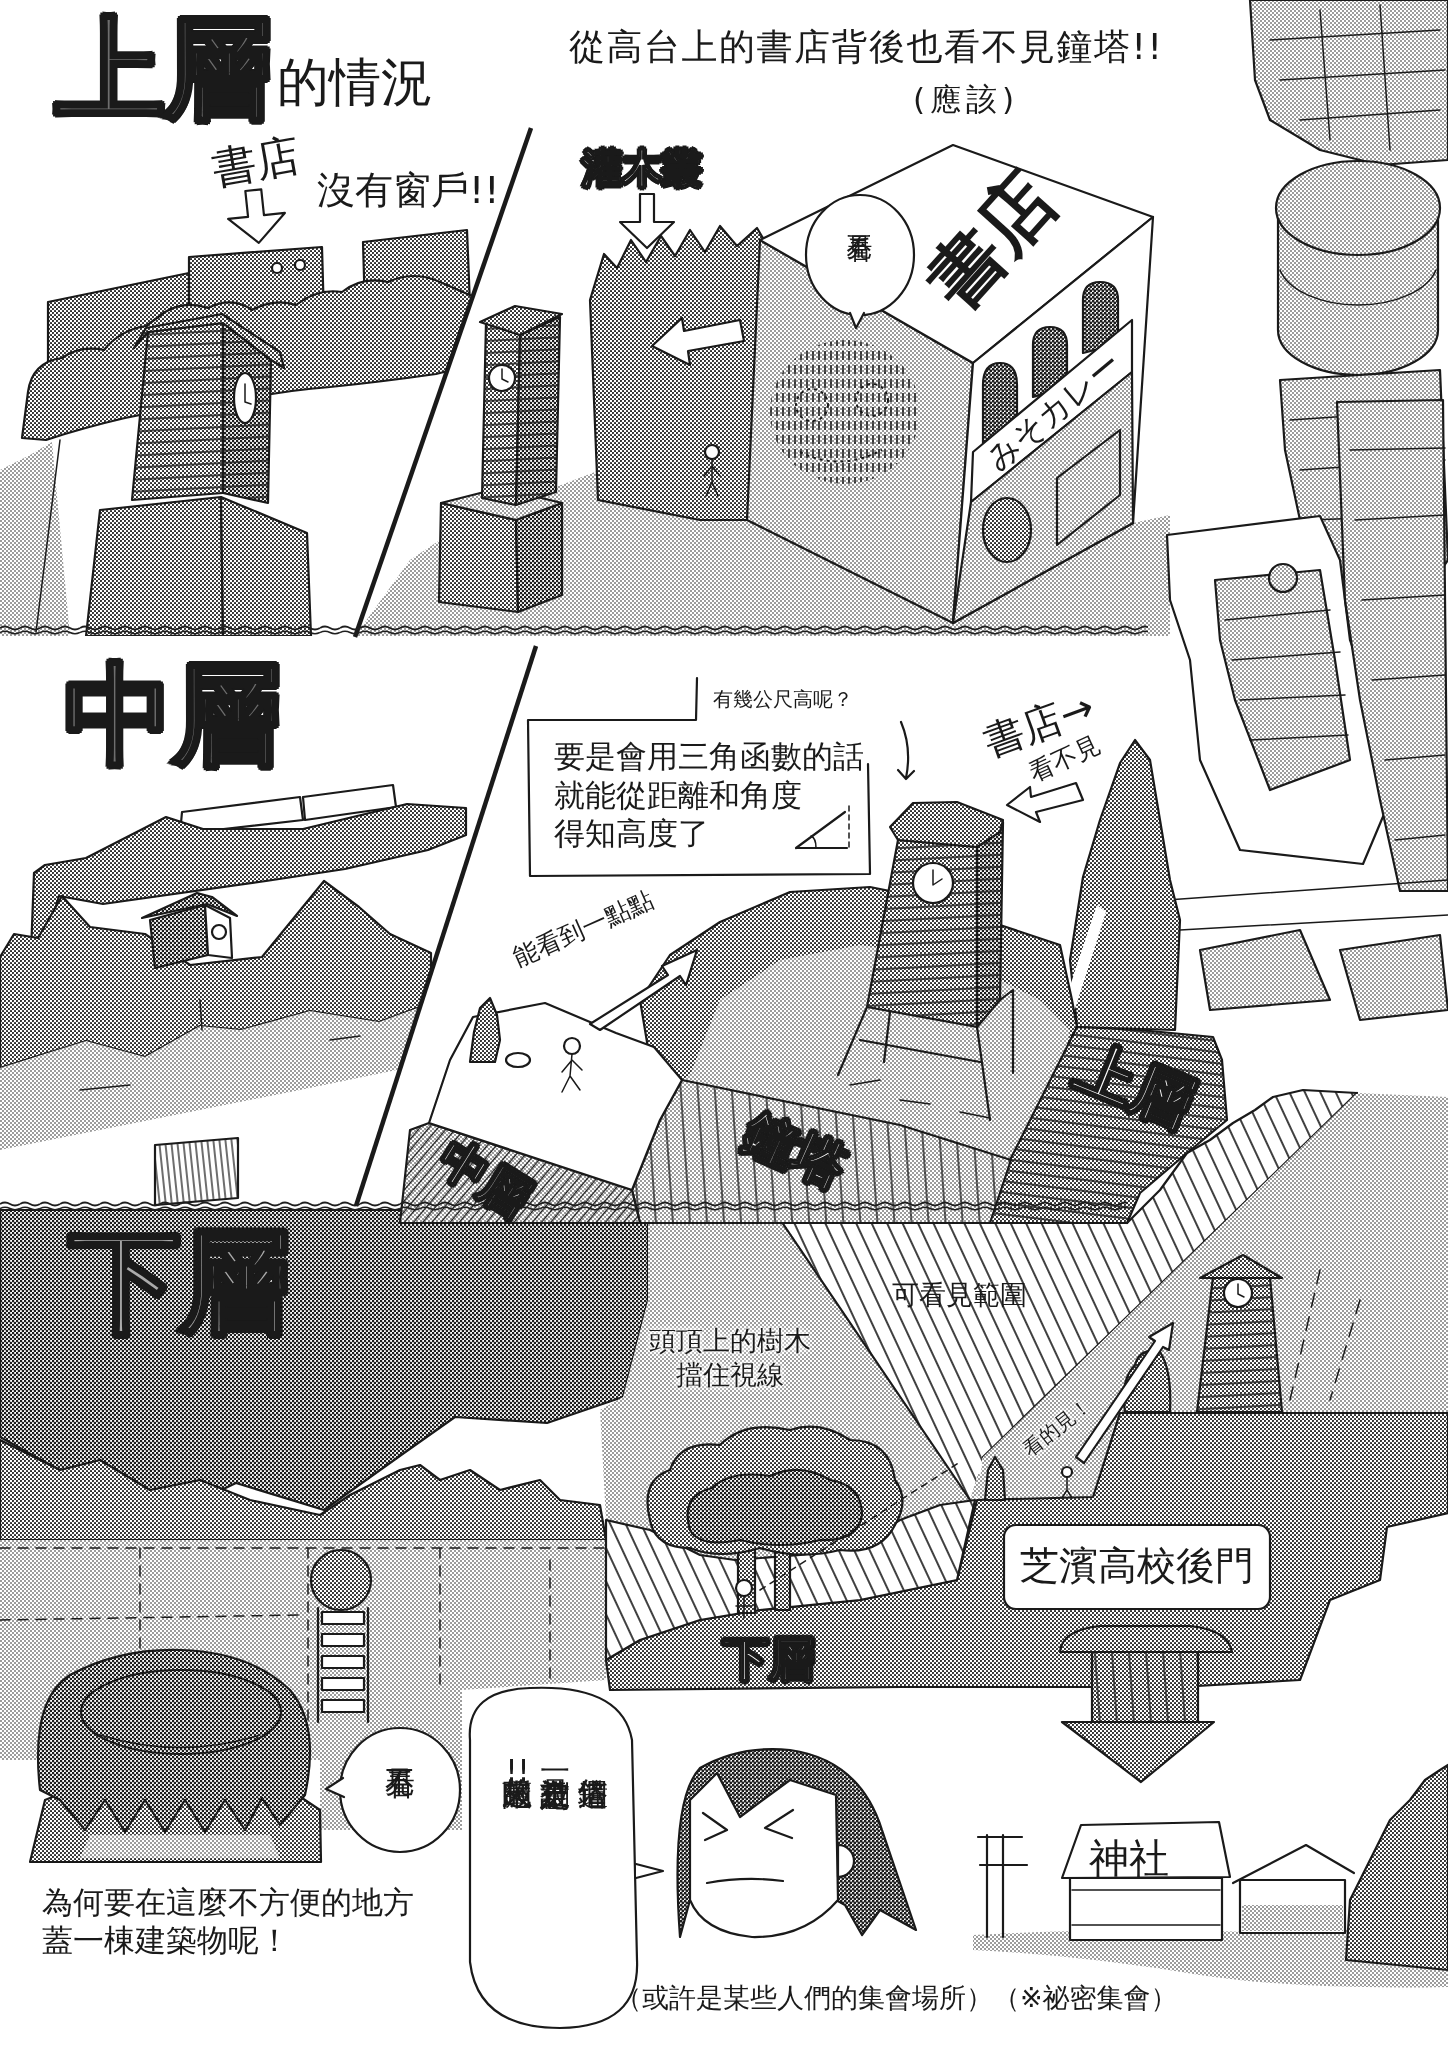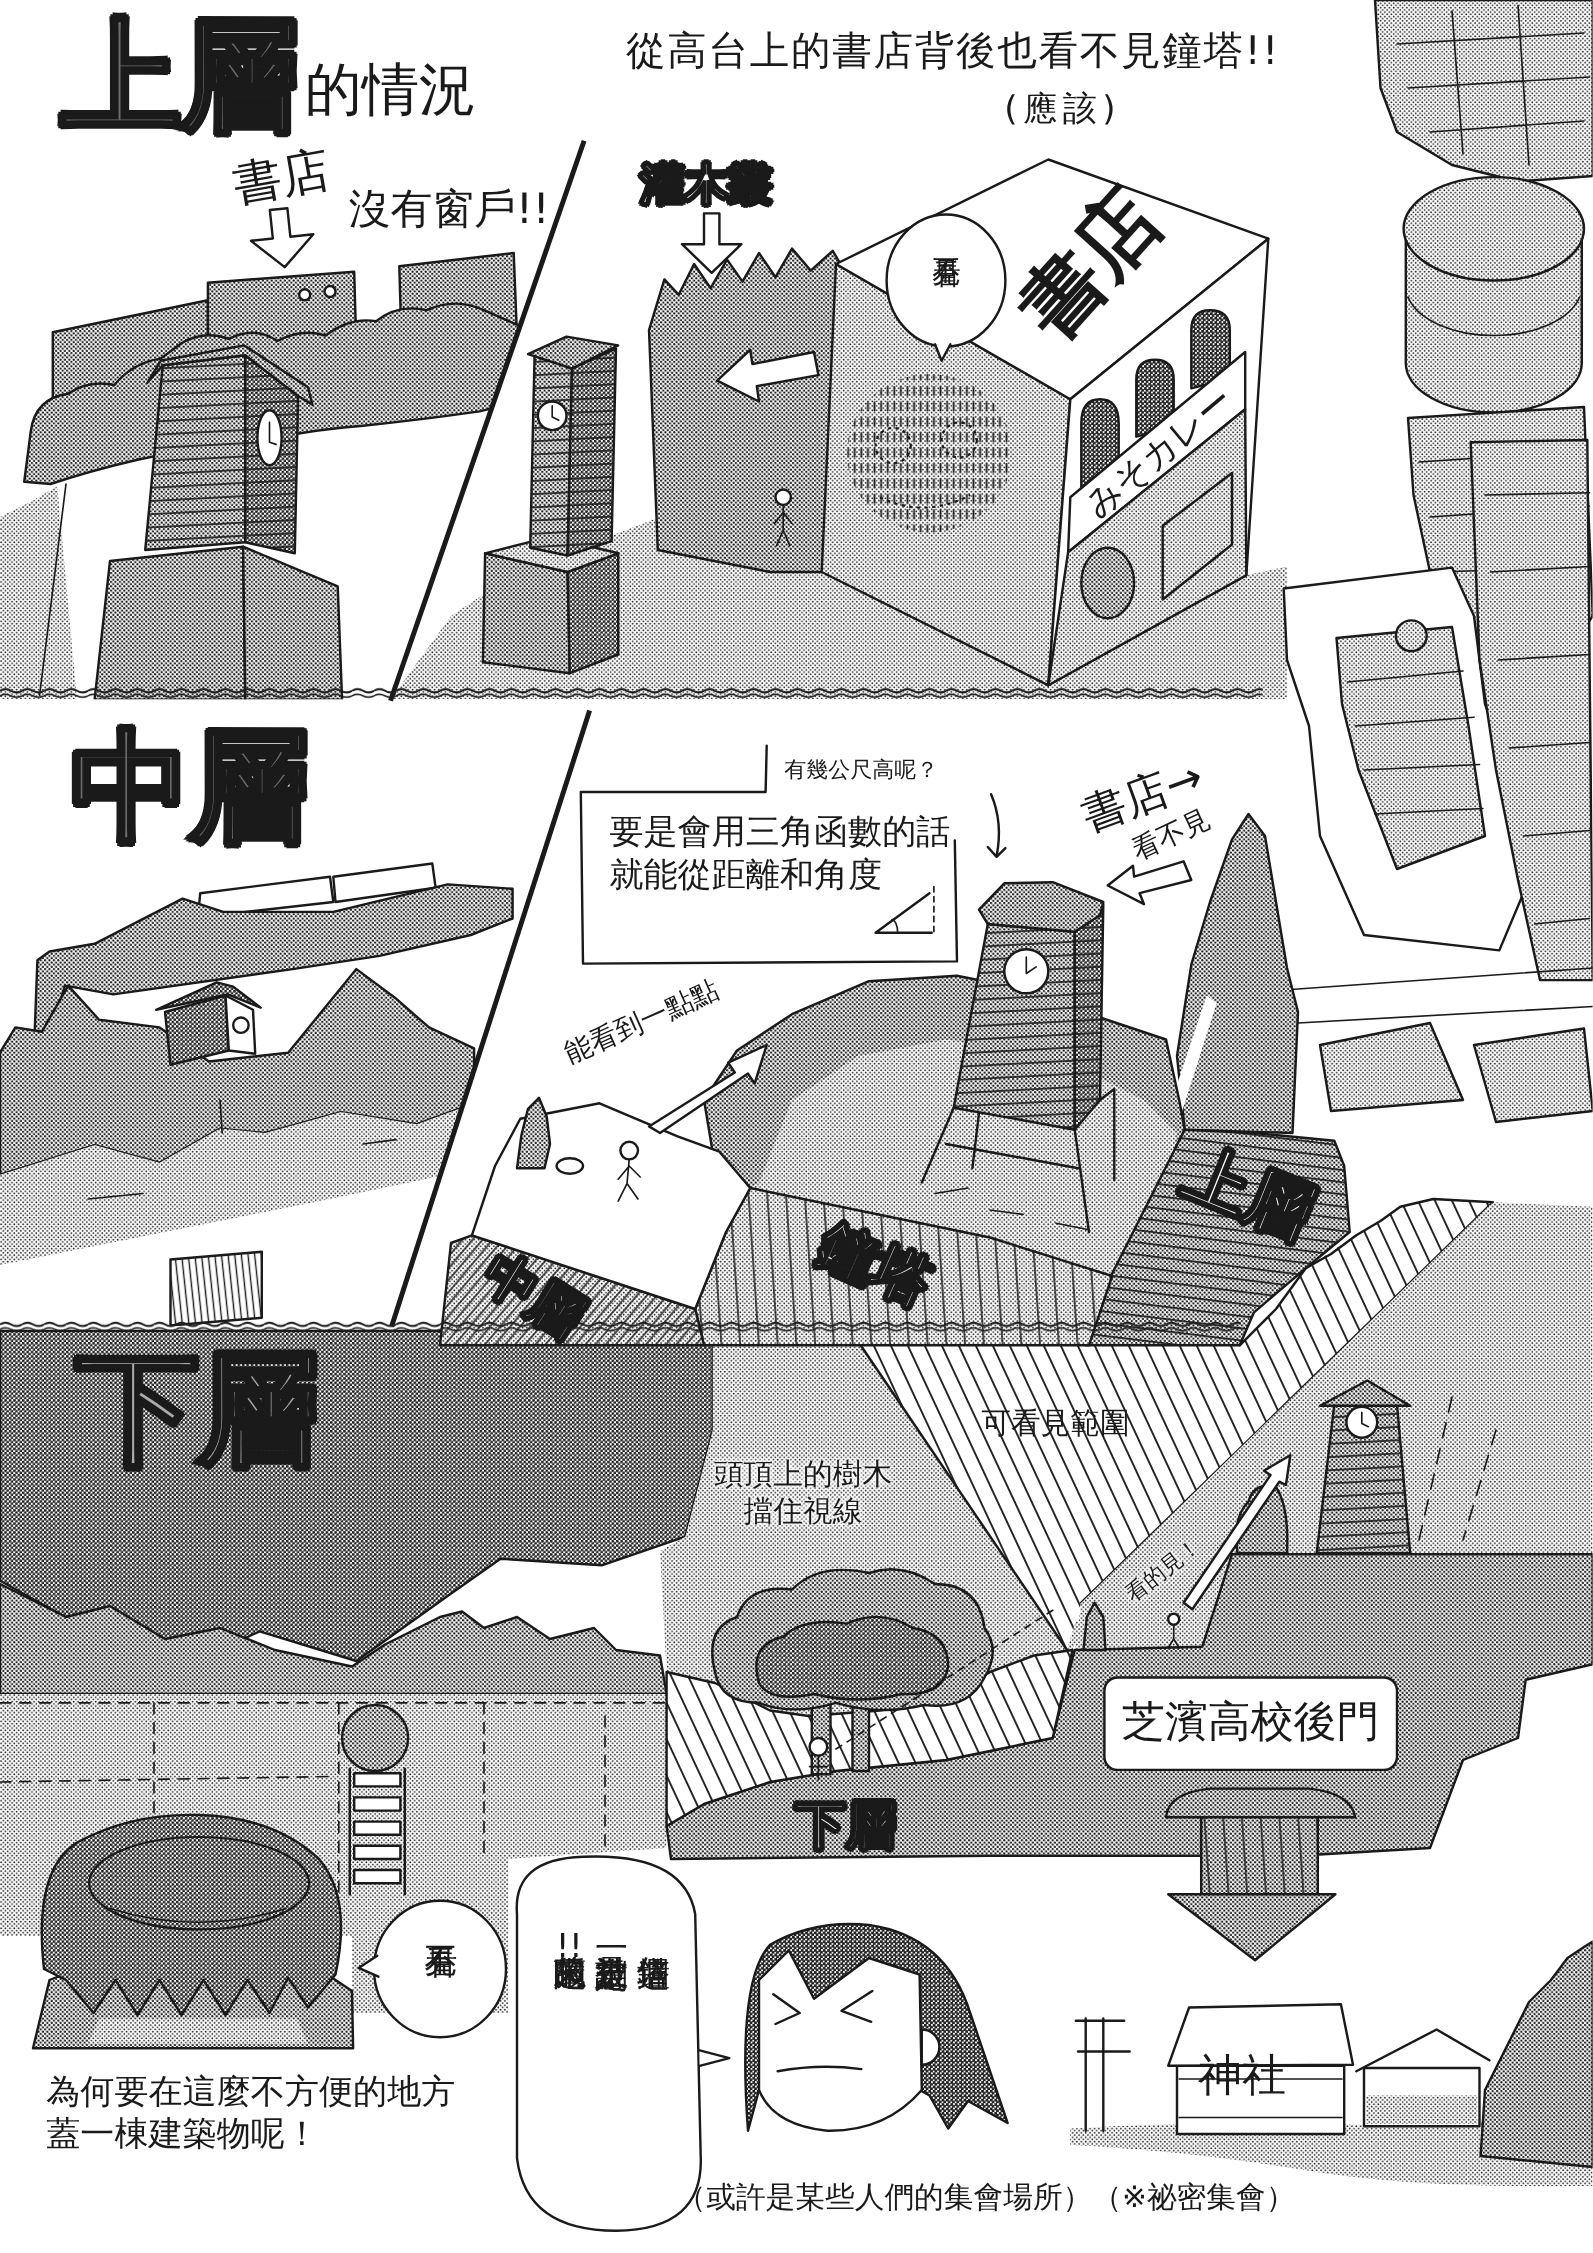"得知高度了" div { html: none -> <div>得知高度了</div> }
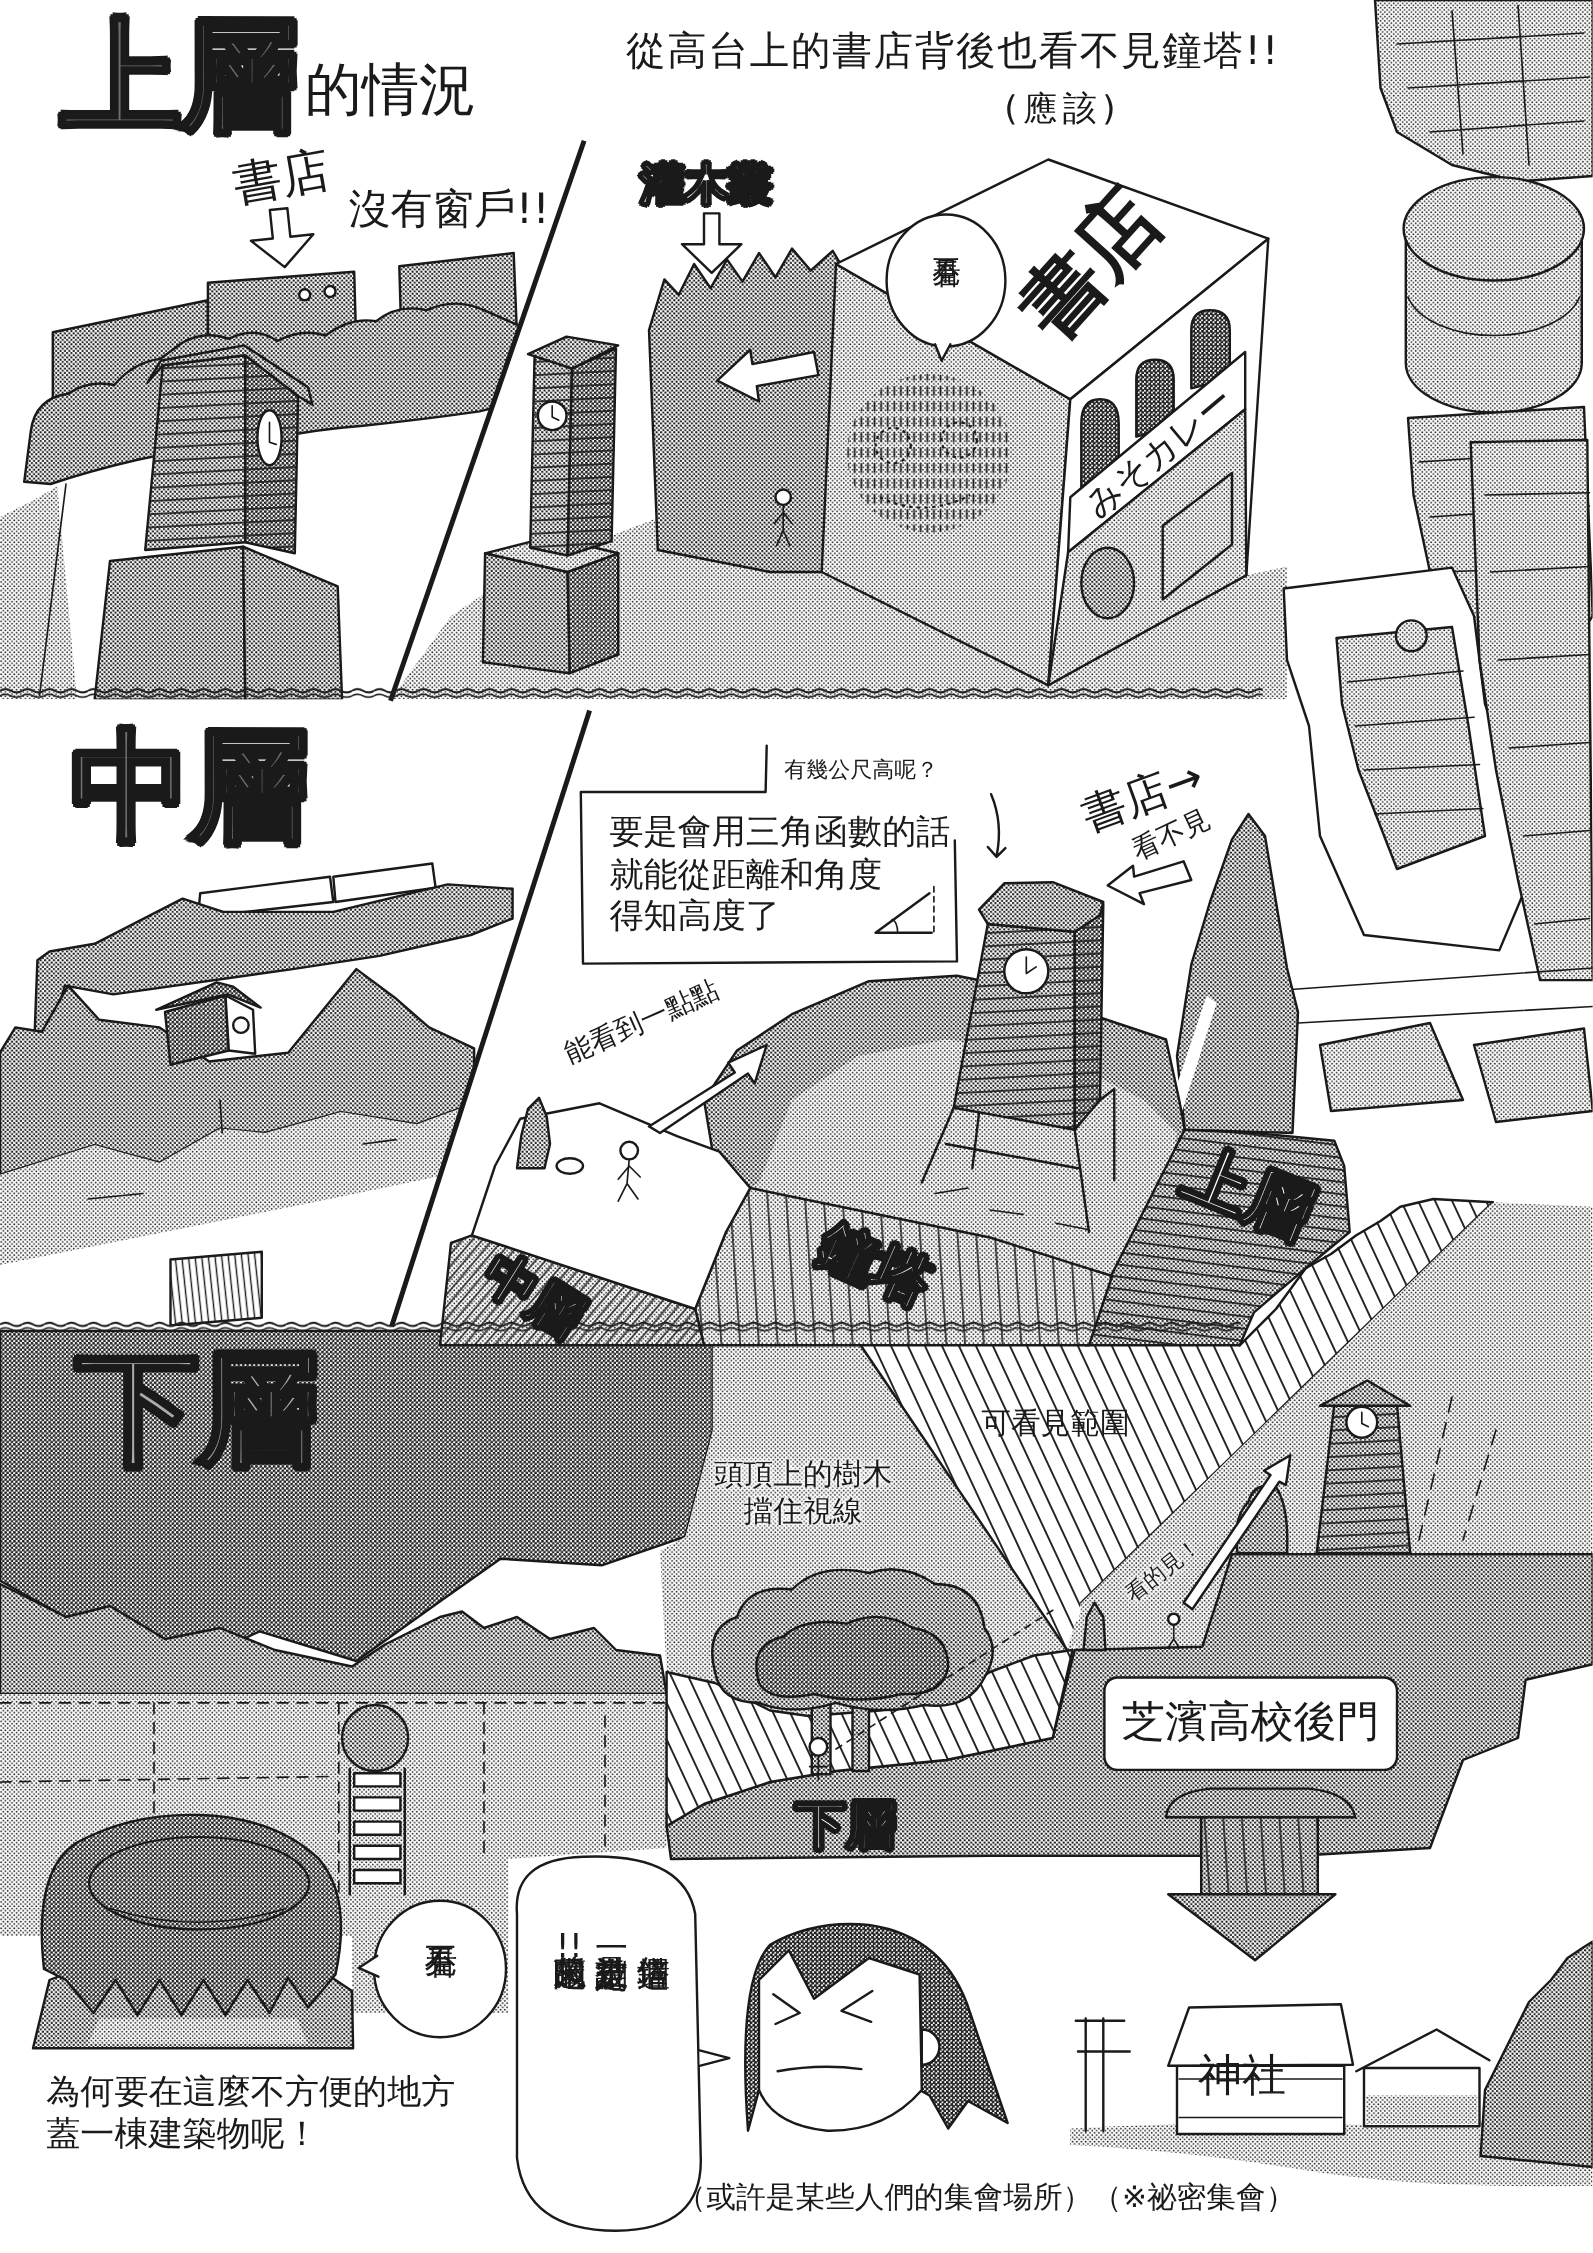"神社" div.t { margin-top: 29px -> none }
